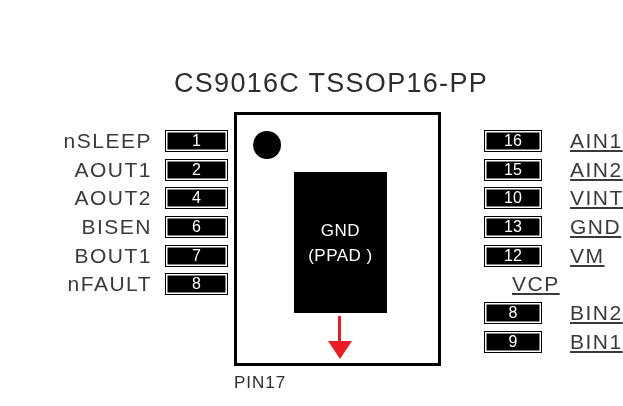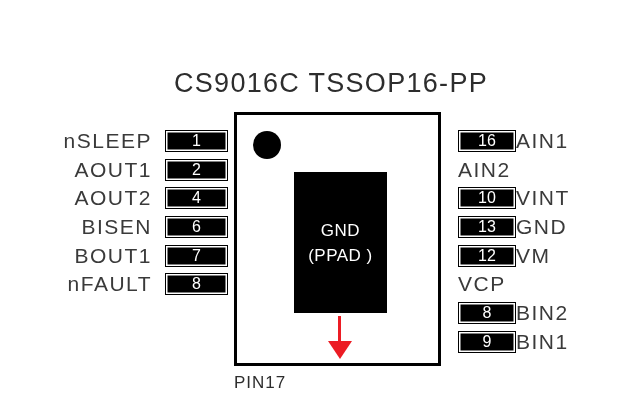"nSLEEP" .pin-row { padding-left: none -> 16px }
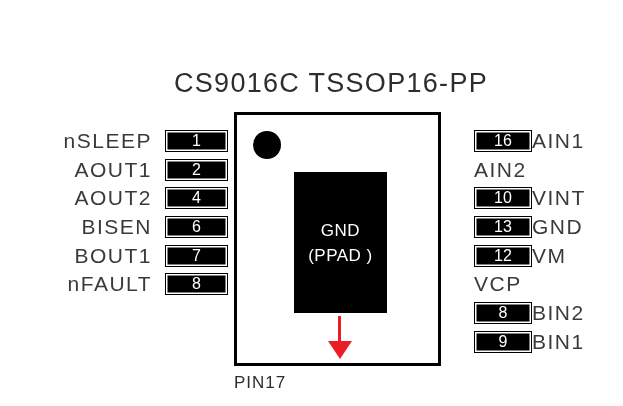"16" .pins-right { left: 458px -> 468px }
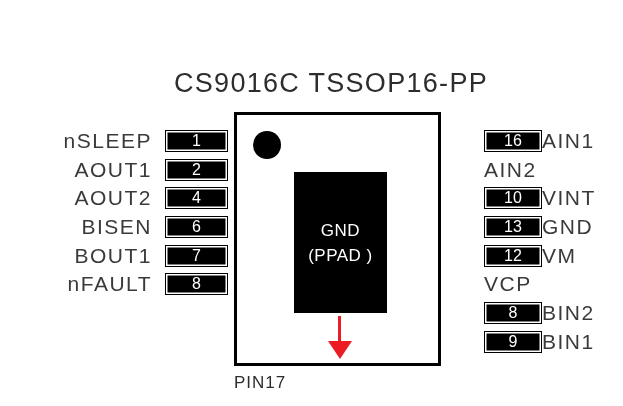"AIN1" .pin-row.right .pin-label { margin-left: 0 -> 28px; text-decoration: none -> underline }
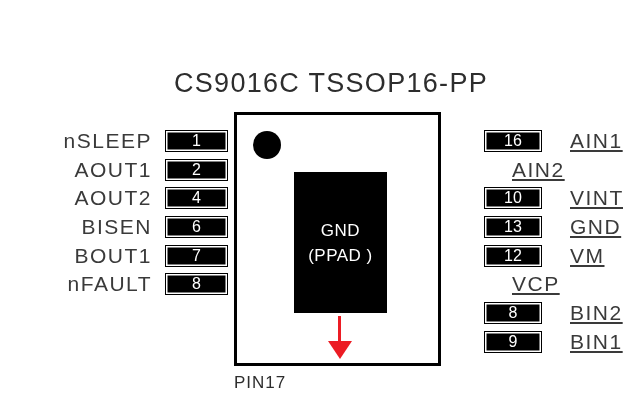"15" span.pin-box { html: none -> <span> <span>15</span> </span> }
